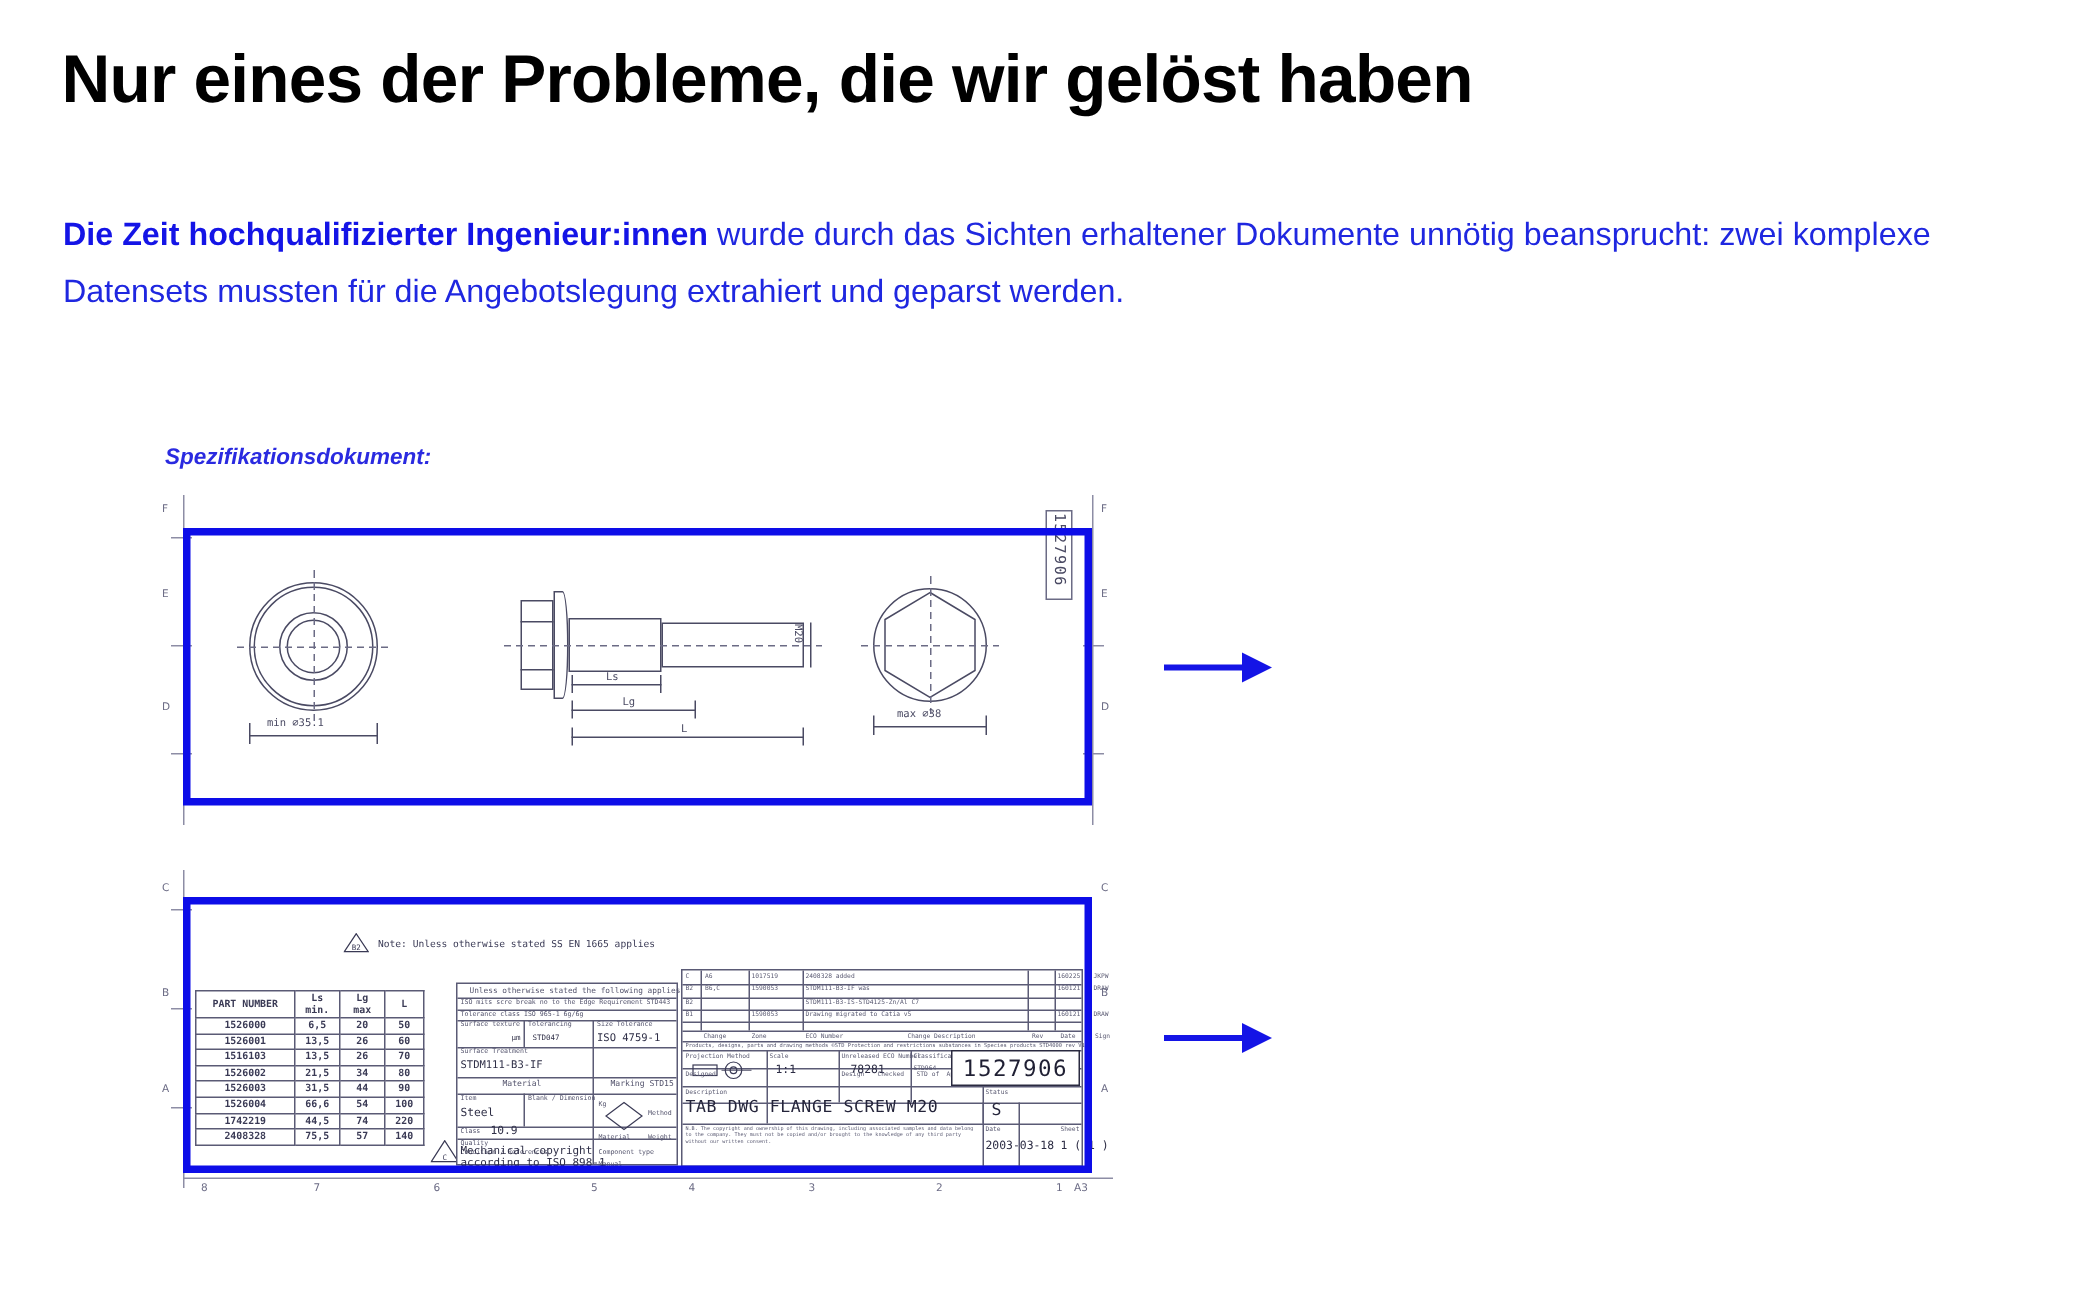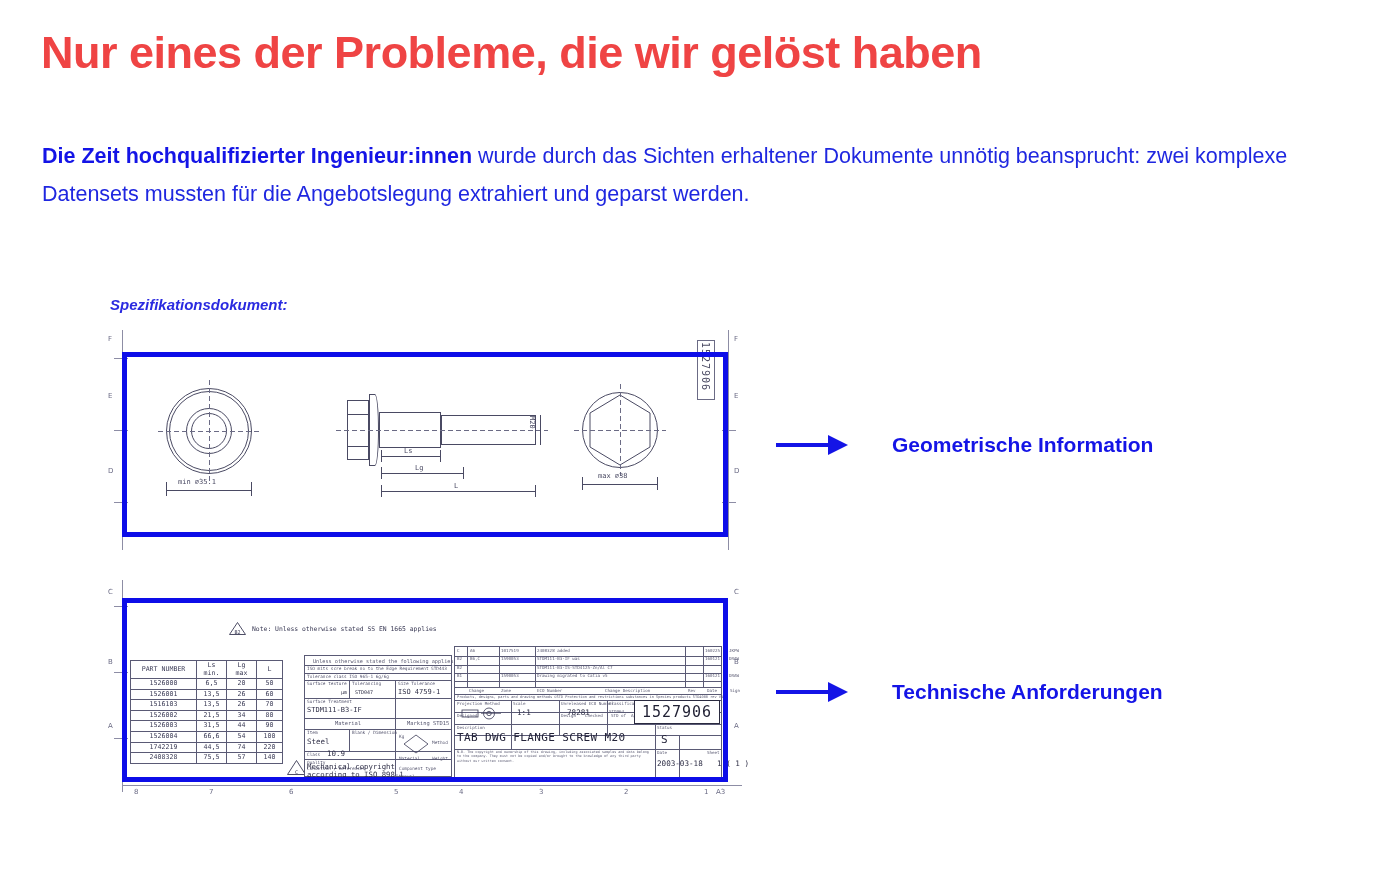"Nur eines der Probleme, die" .title { color: #ef4444 -> #000000 }
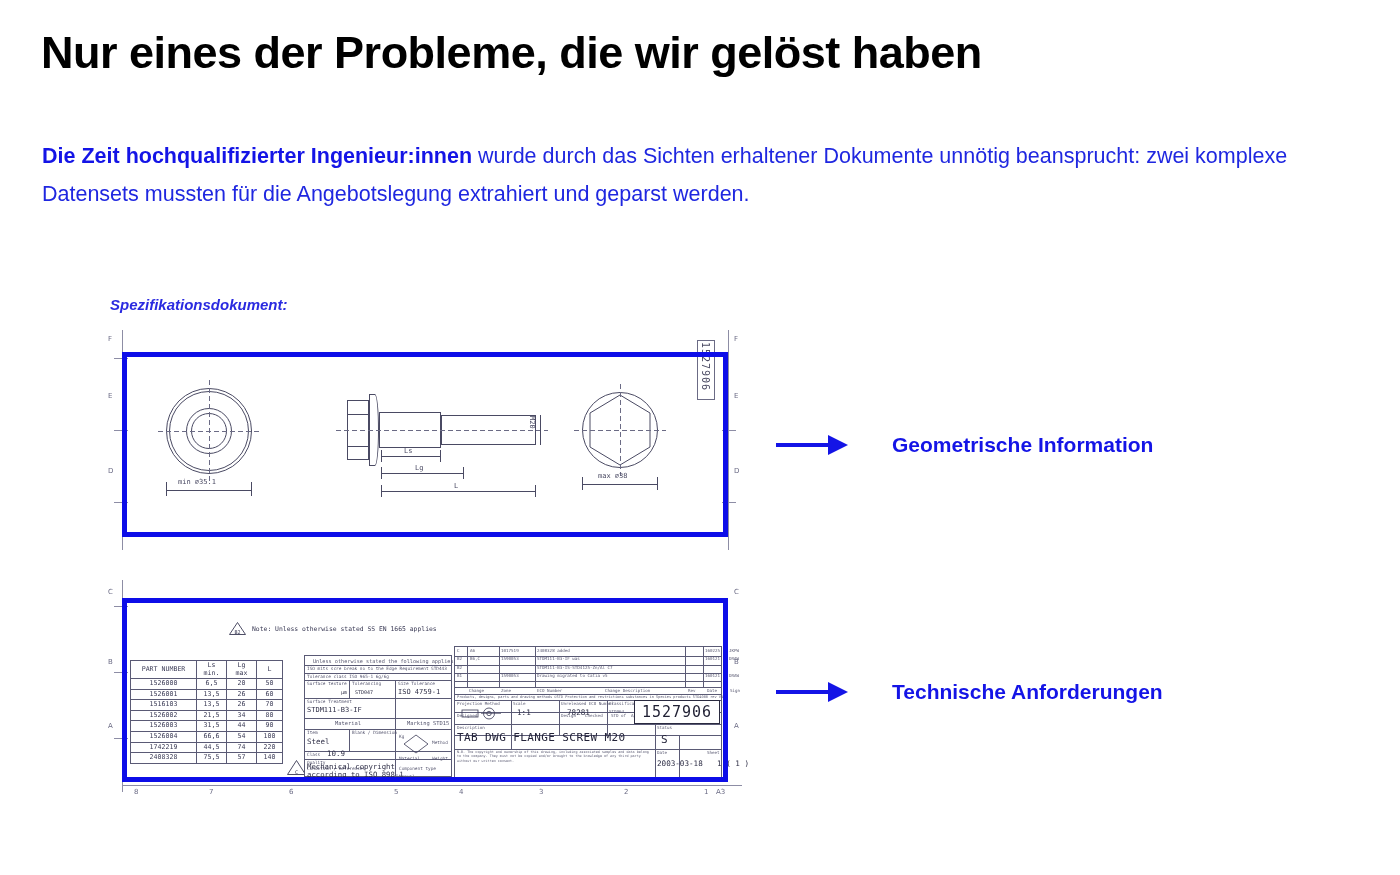"Geometrische Information" span.co-label { html: <span>Geometrische Information</span> -> none }
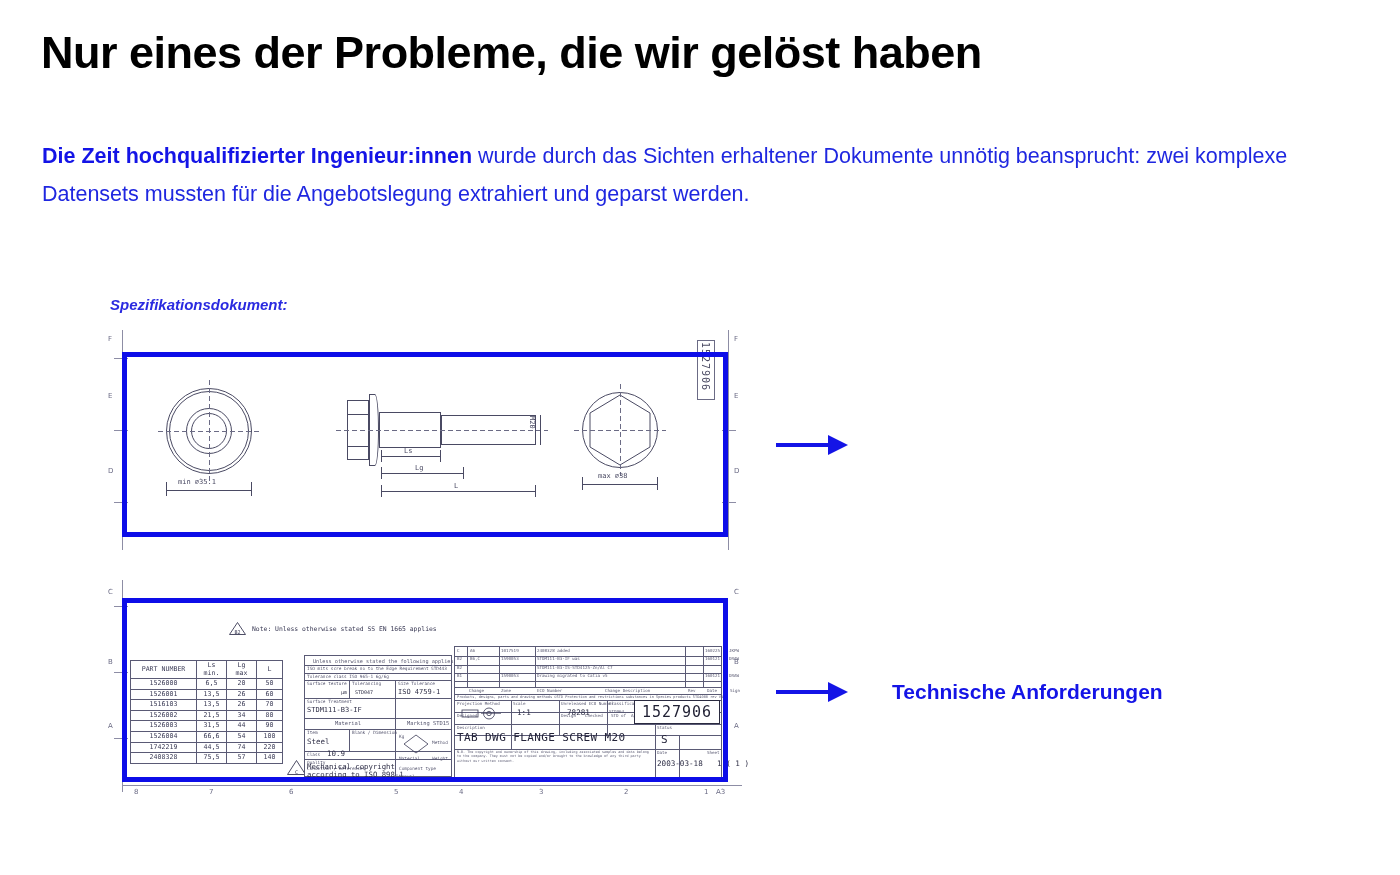"PART NUMBER" table.parts th, table.parts td { font-weight: normal -> bold }
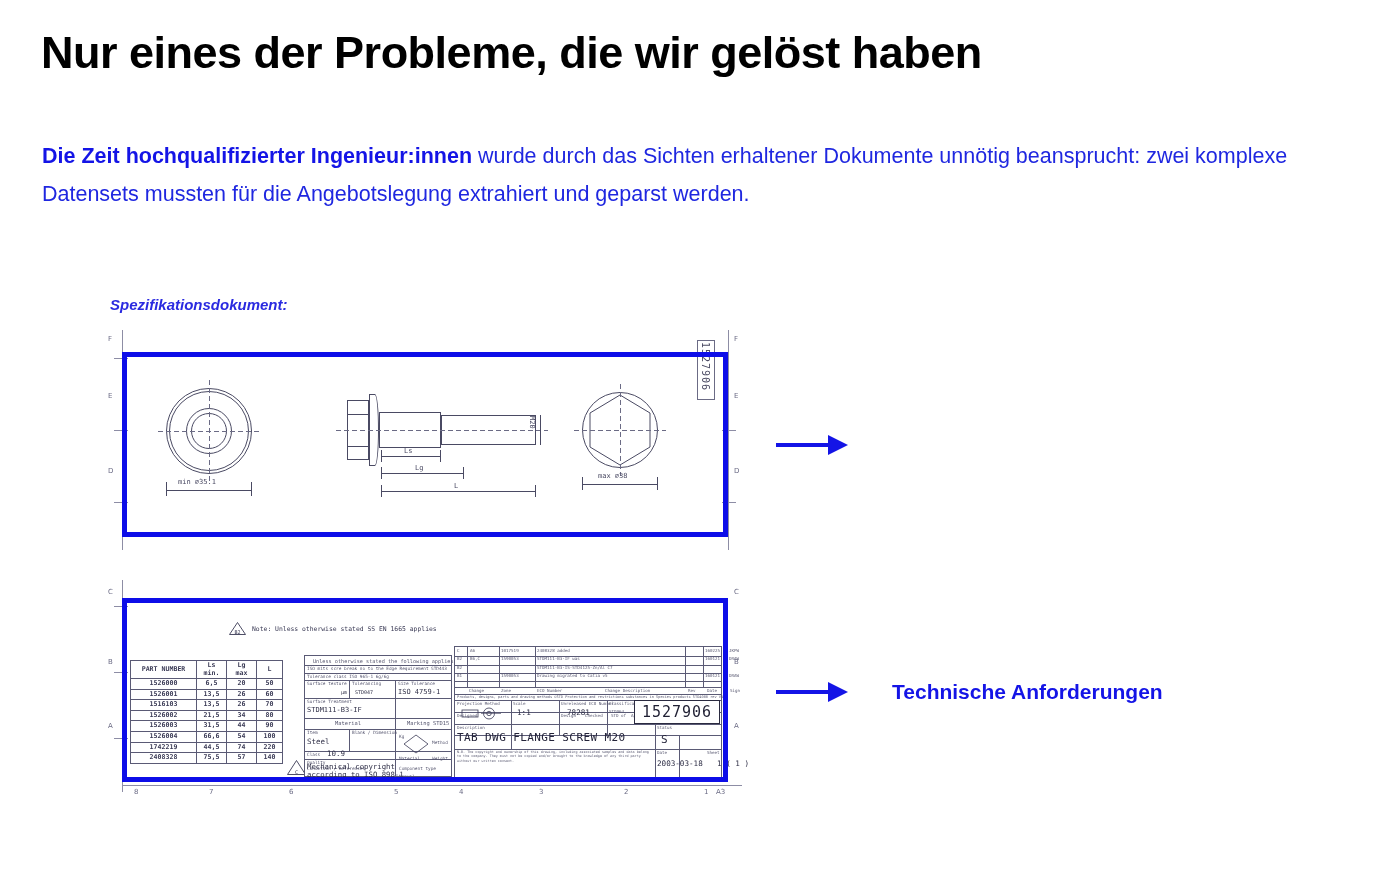"Technische Anforderungen" span.co-label { html: <span>Technische Anforderungen</span> -> none }
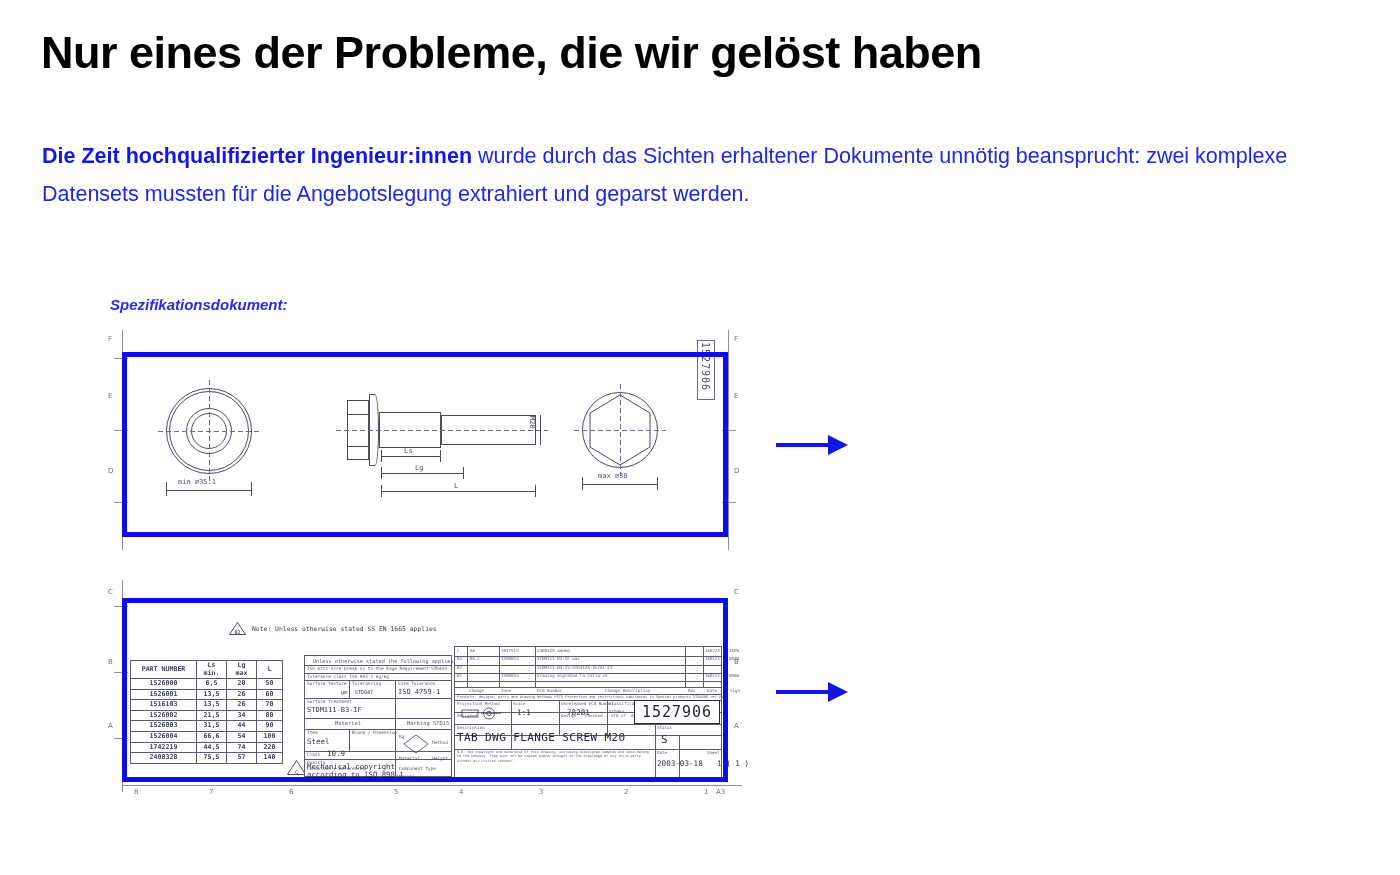"1 ( 1 )" div.t { margin-left: 10px -> none }
